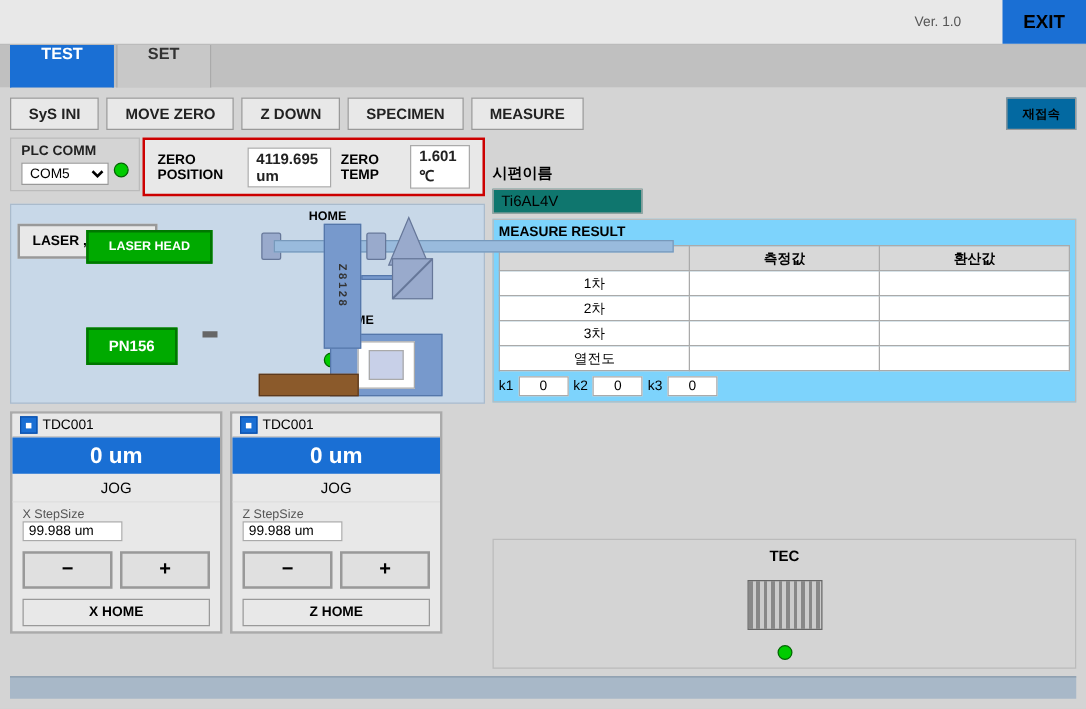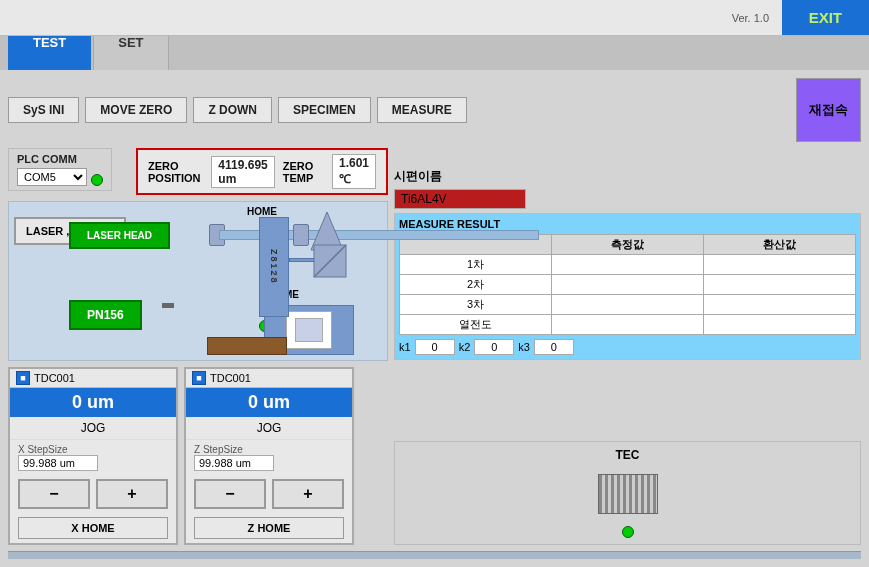"EXIT" .exit-btn { color: #bef264 -> #000000; padding: 0 27px -> 0 17px }
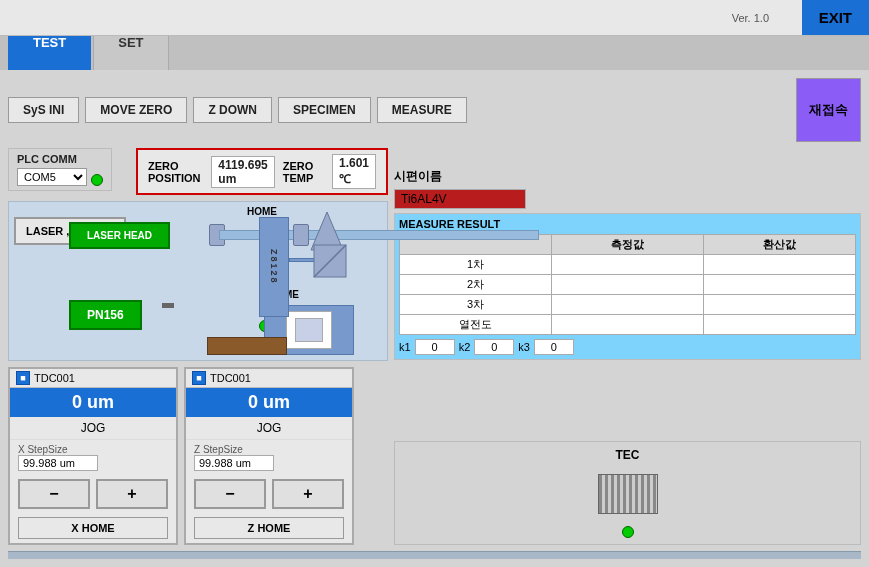"재접속" .reconnect-btn { background: #8b5cf6 -> #0369a1; font-size: 13px -> 10px; padding: 22px 12px -> 5px 12px }
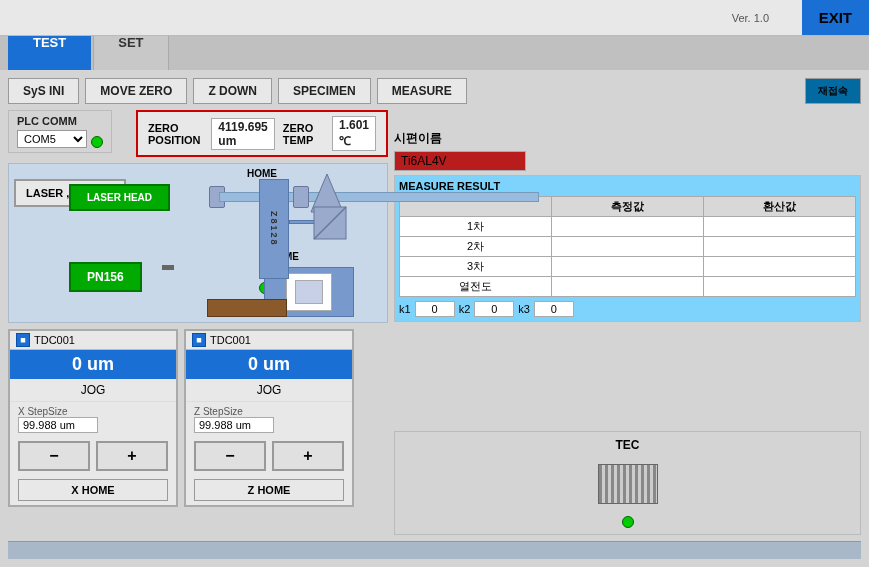"PLC COMM" .plc-zero-row { gap: 24px -> 2px }
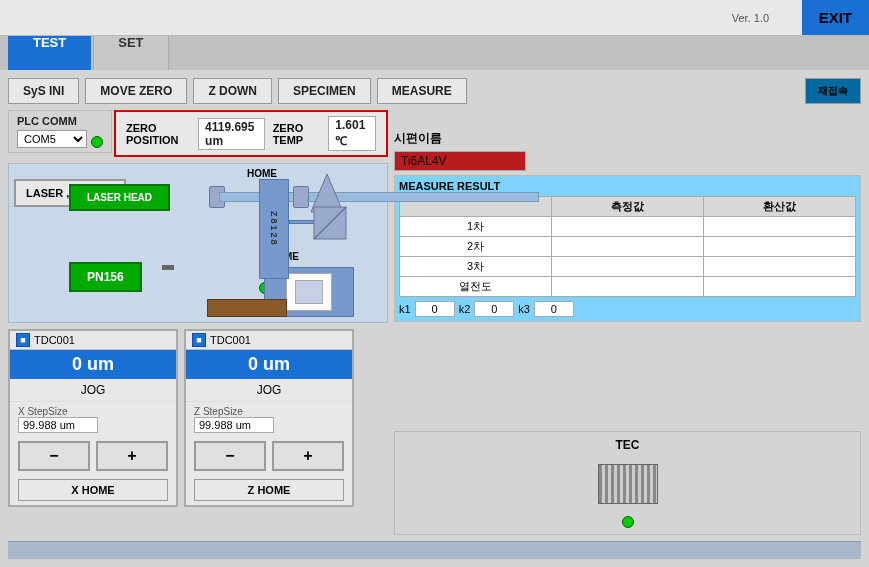"COM5" .plc-comm-inner { align-items: flex-end -> flex-start }
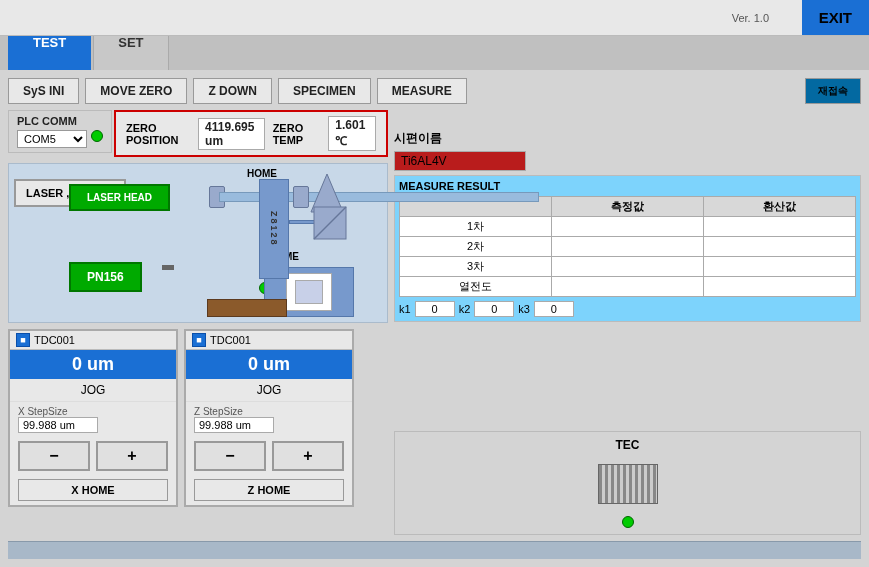"Ti6AL4V" .specimen-input { background: #b91c1c -> #0f766e; width: 132px -> 120px }
